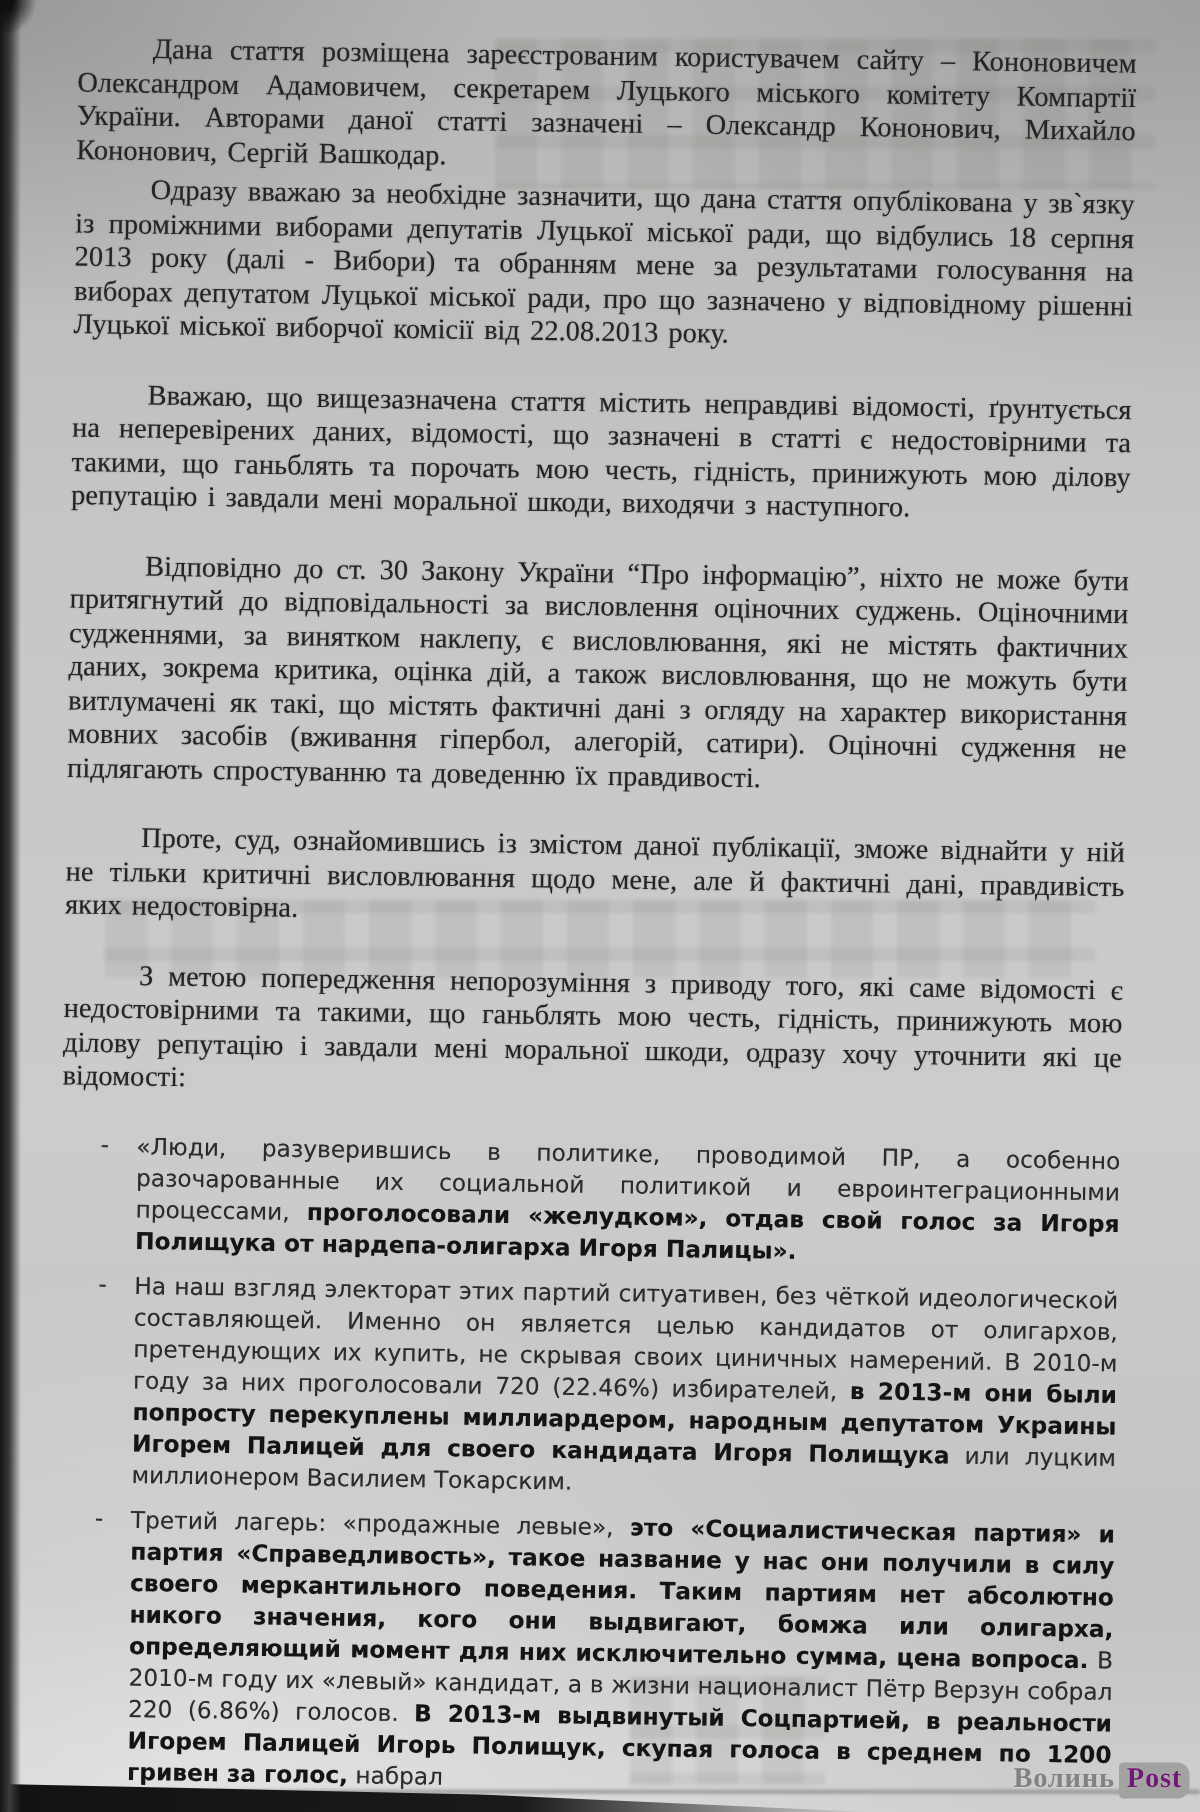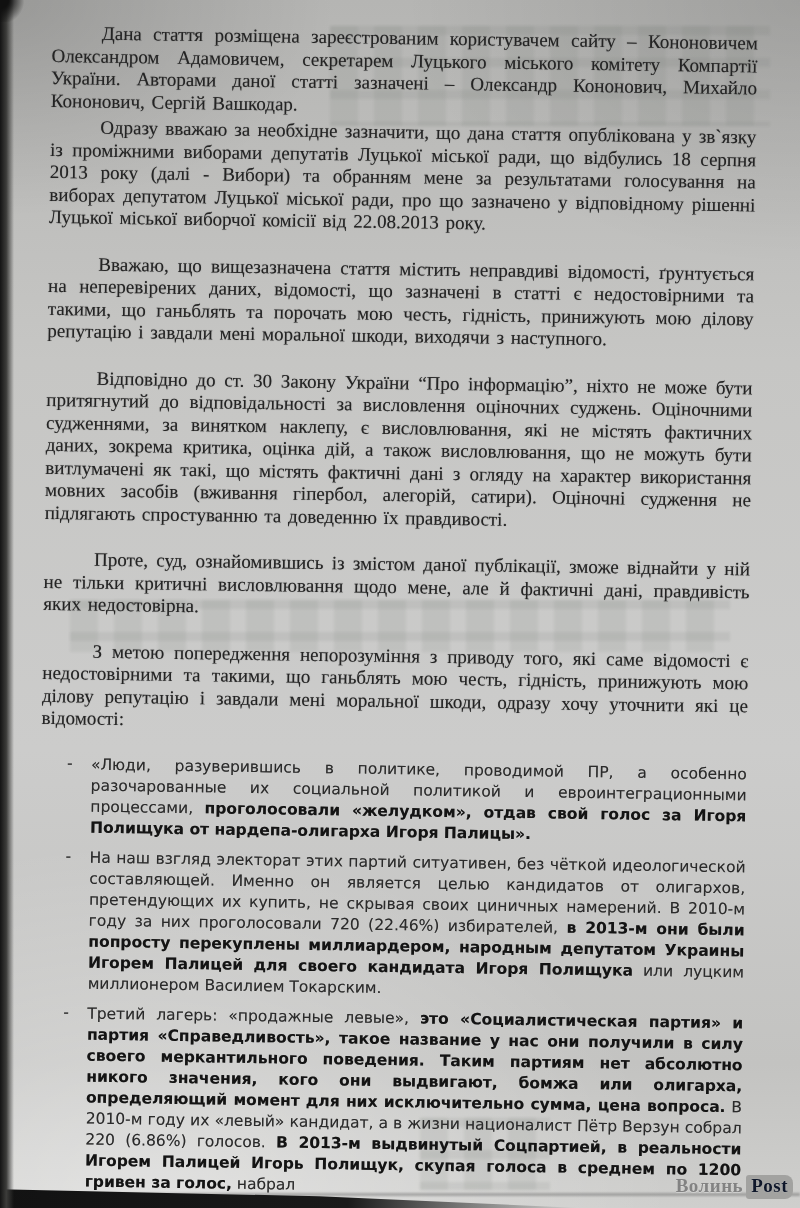"Post" .wm-post { color: #0f172a -> #701a75 }
